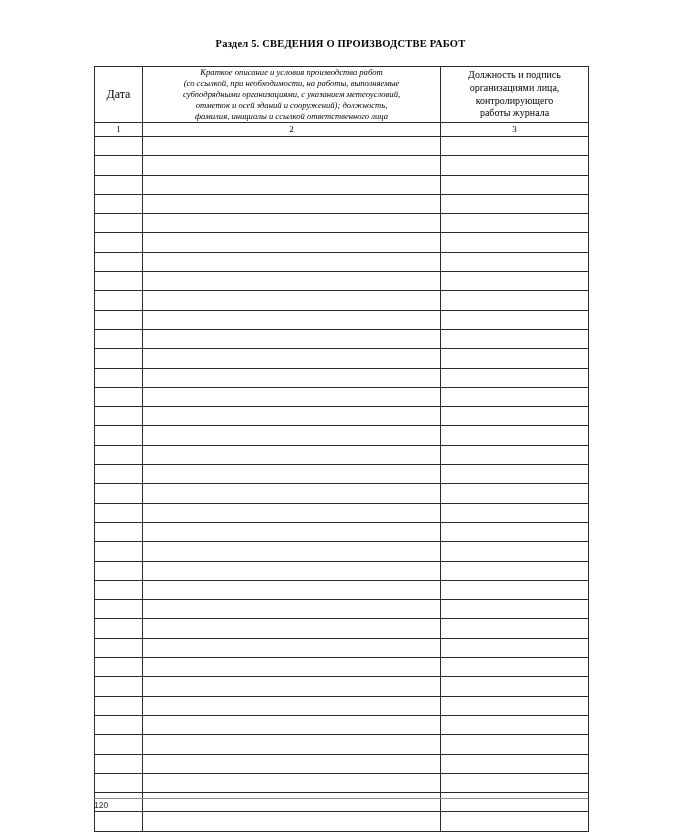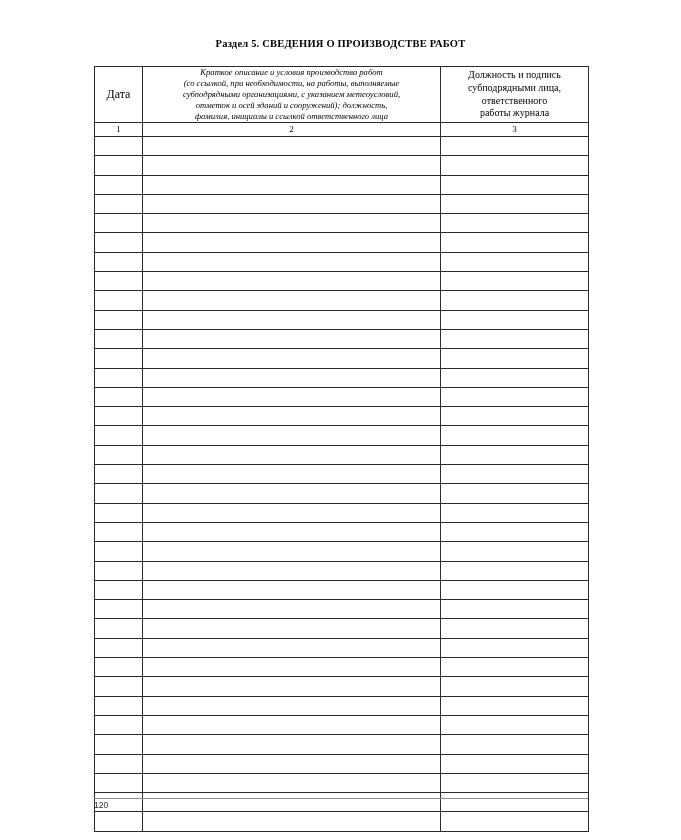"субподрядными лица," div { text: субподрядными -> организациями }
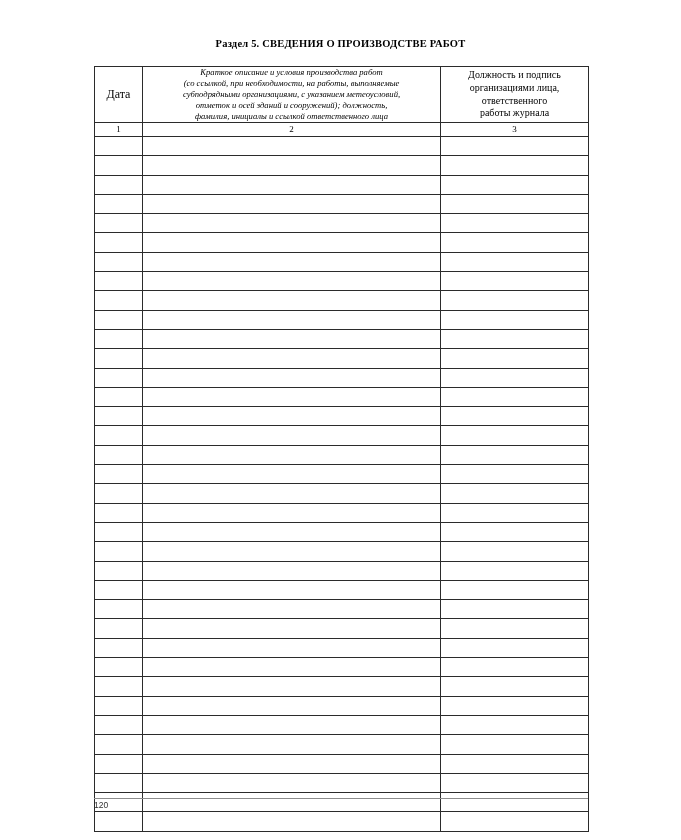"ответственного" div { text: ответственного -> контролирующего }
